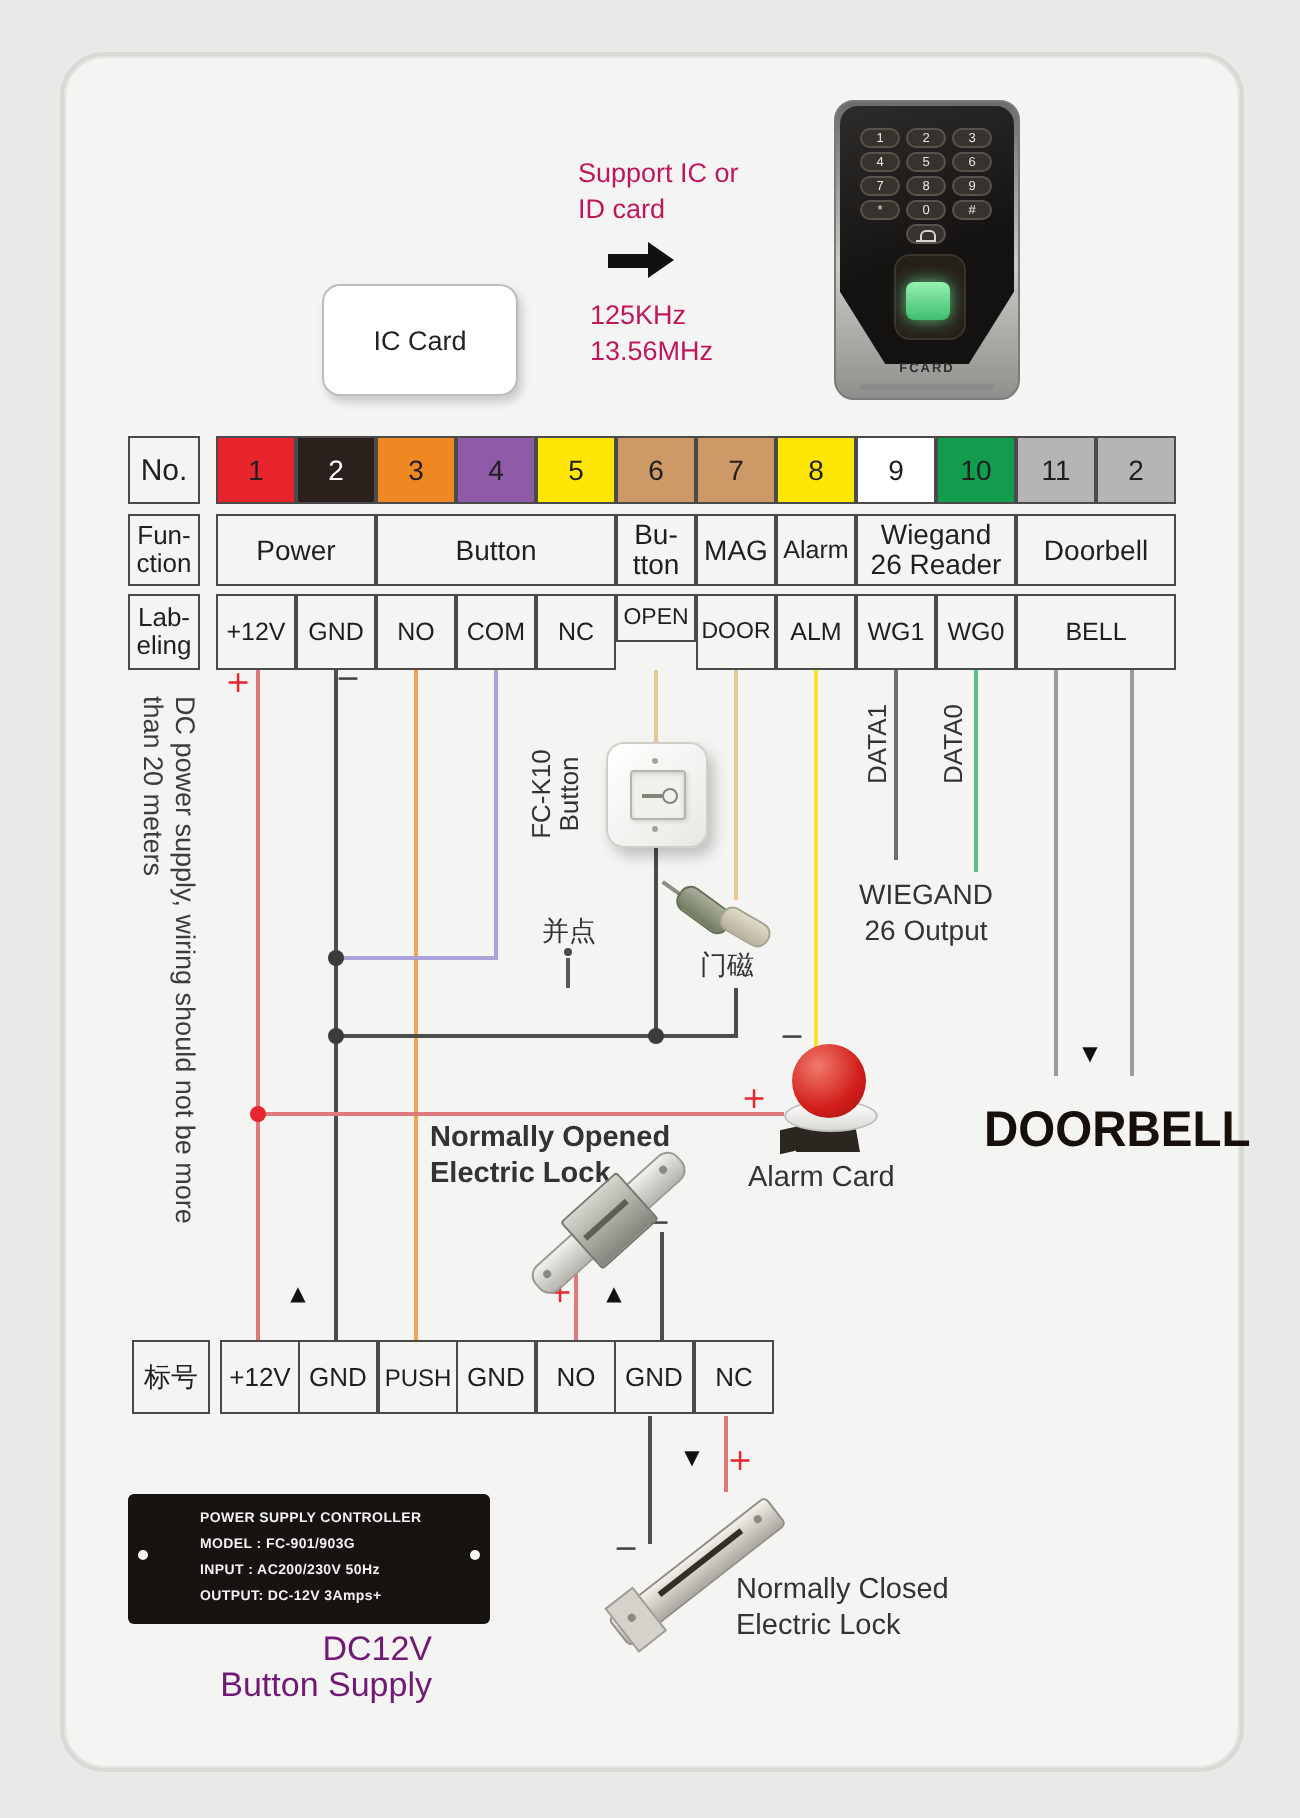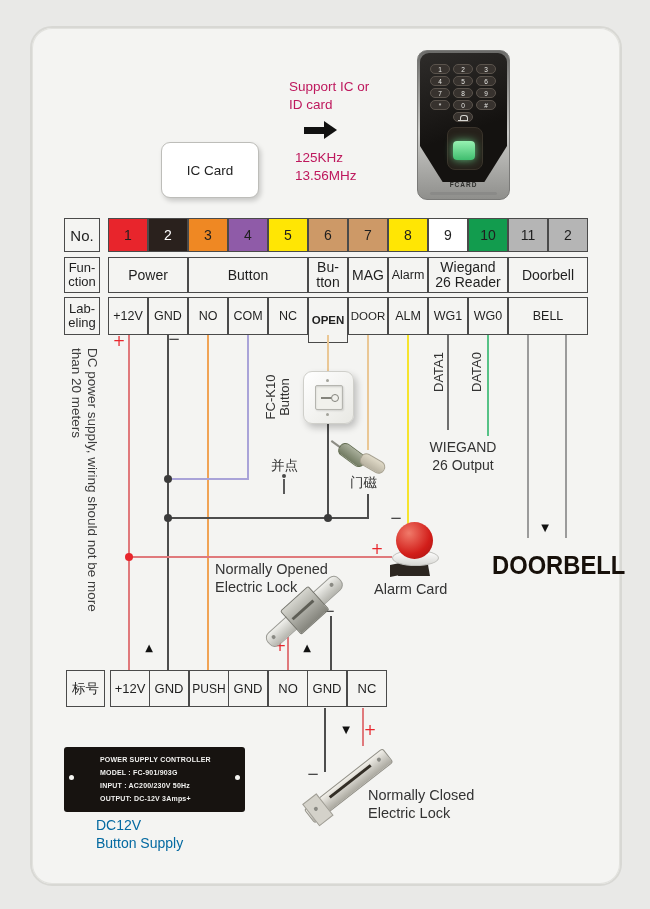"OPEN" div.cell { font-weight: bold -> none; height: 46px -> 24px }
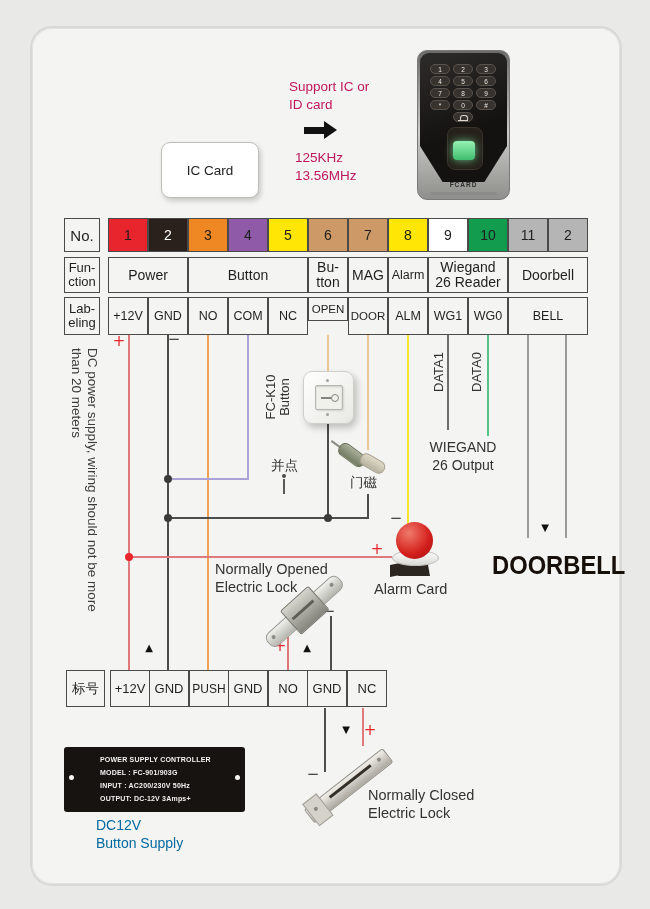"Normally Opened" #nolock-label { font-weight: none -> bold }
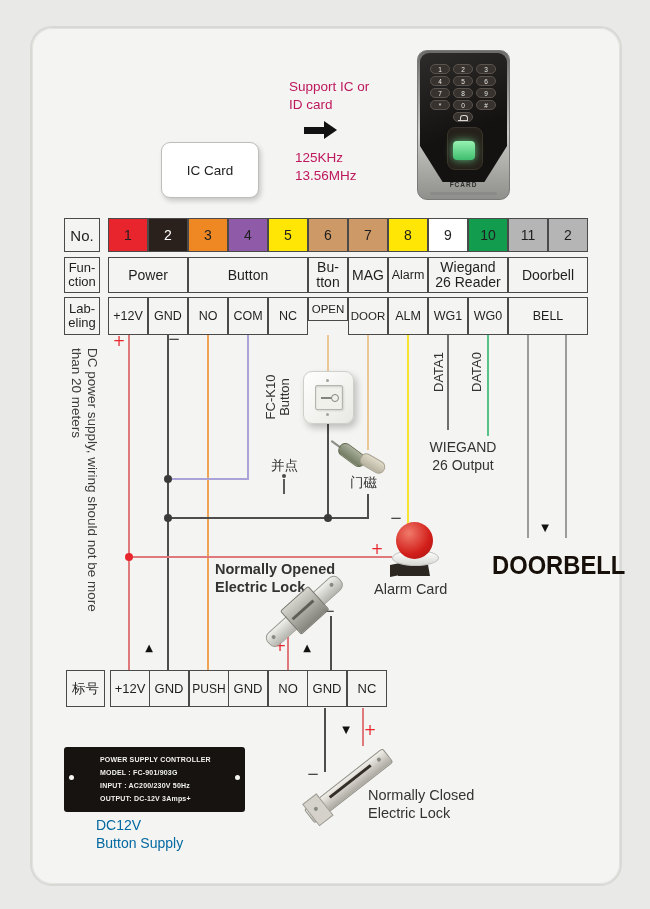"DC12V" #psu-caption { color: #0369a1 -> #701a75; font-size: 14px -> 17px; text-align: left -> right }
